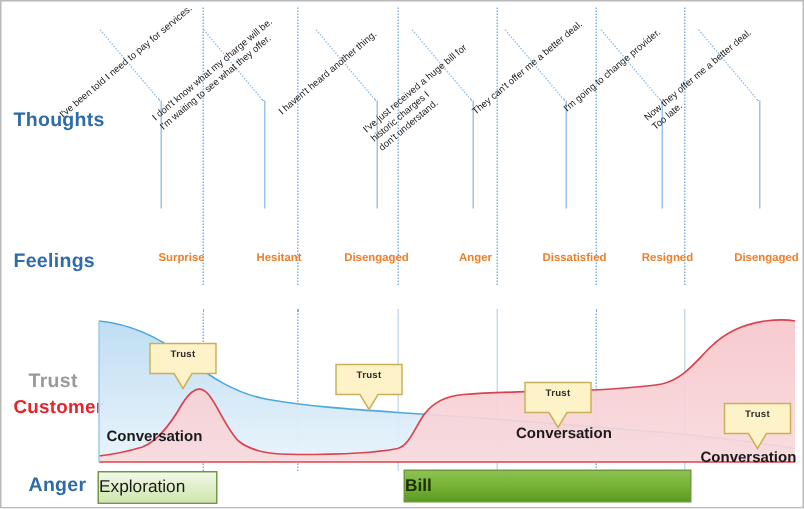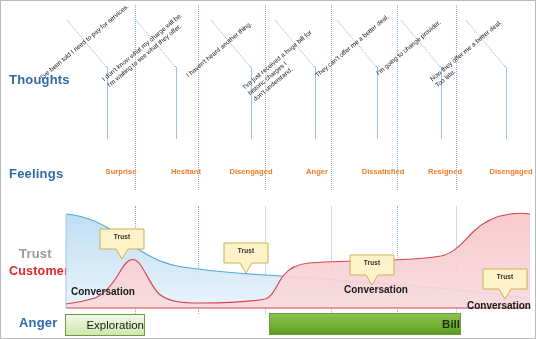"Exploration" .stagebar { justify-content: flex-end -> flex-start }
